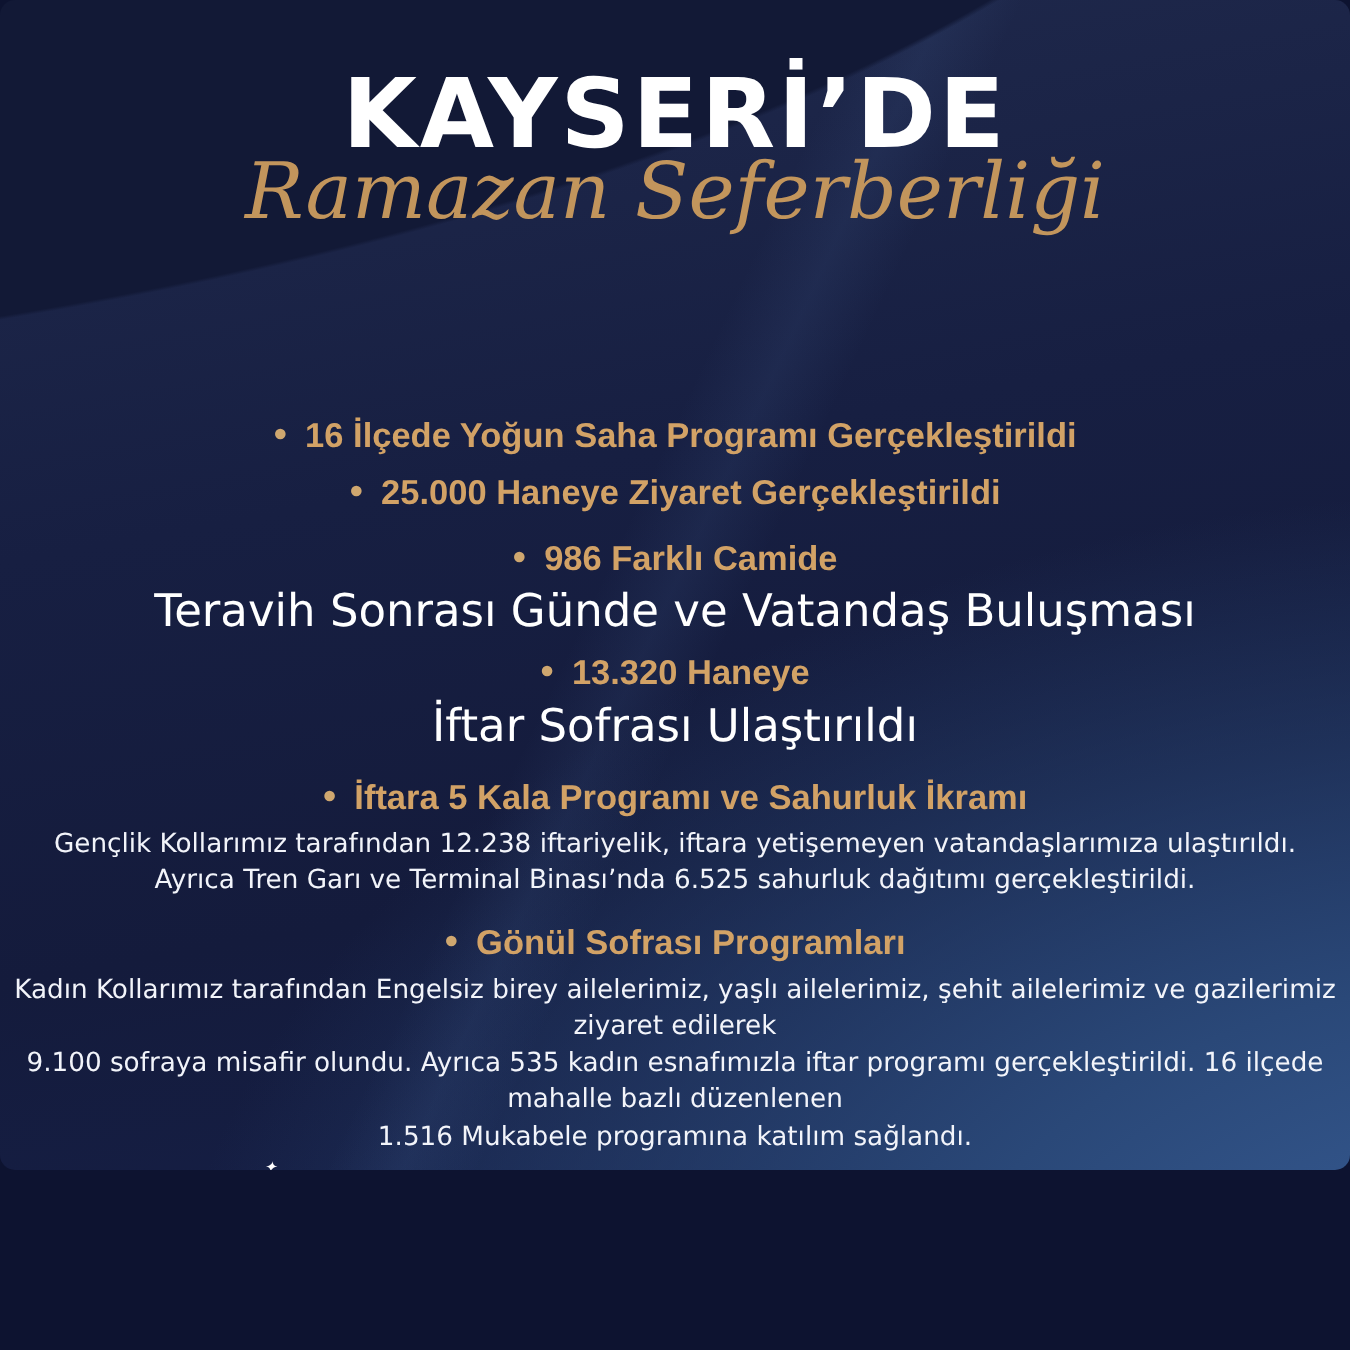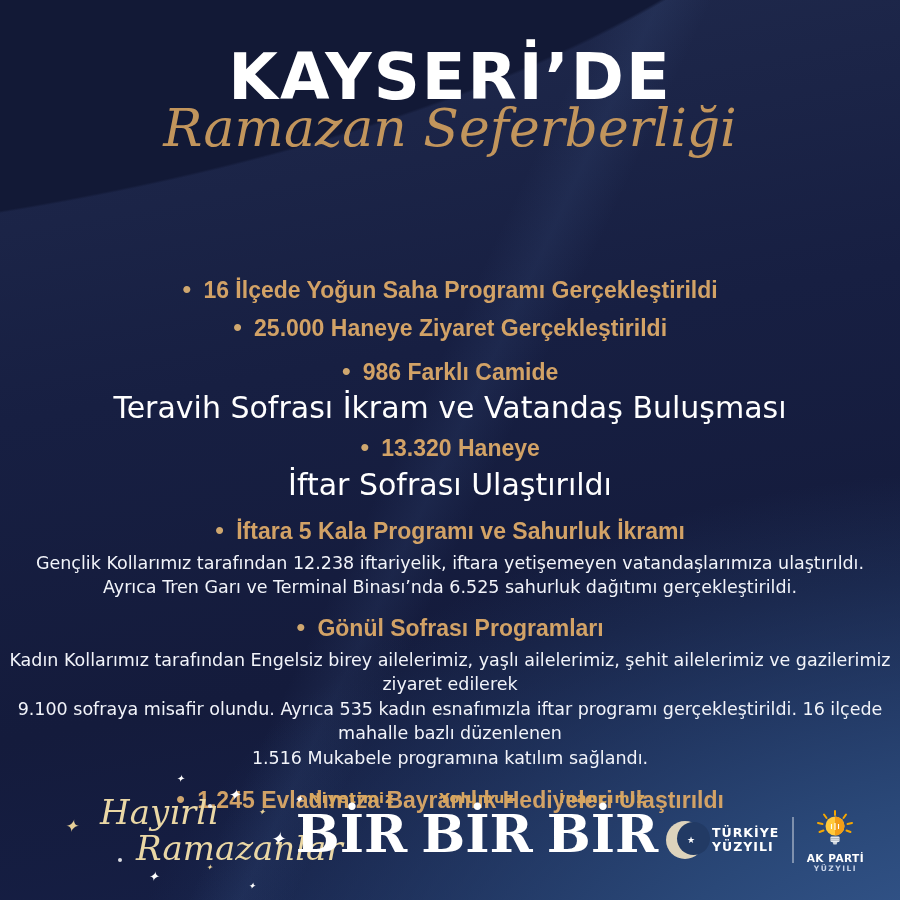"KAYSERİ’DE" .poster { border-radius: none -> 10px; height: 900px -> 780px }
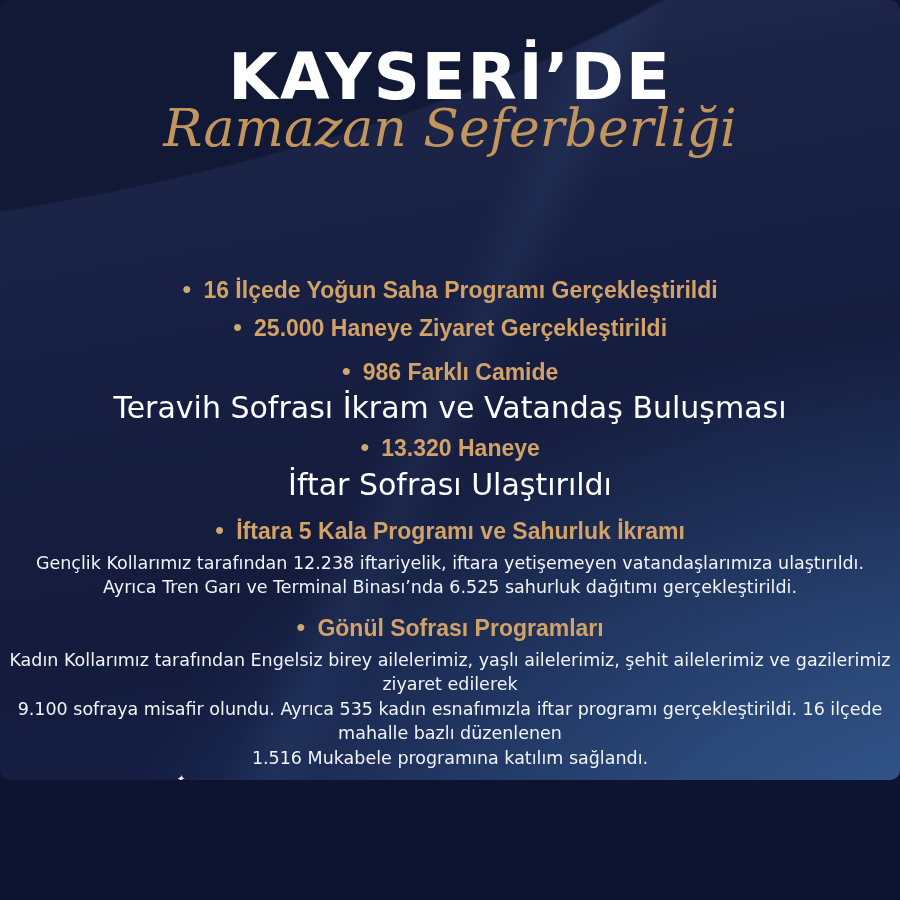"Teravih Sofrası İkram ve Vatandaş" div.subline { text: Sofrası İkram -> Sonrası Günde }
